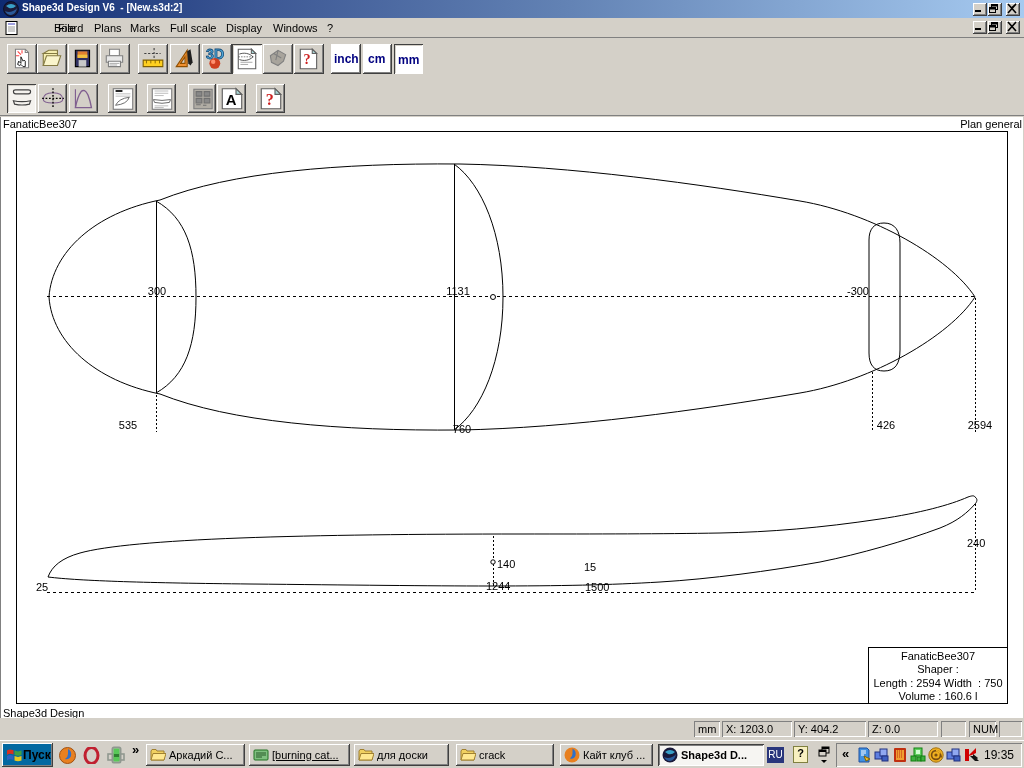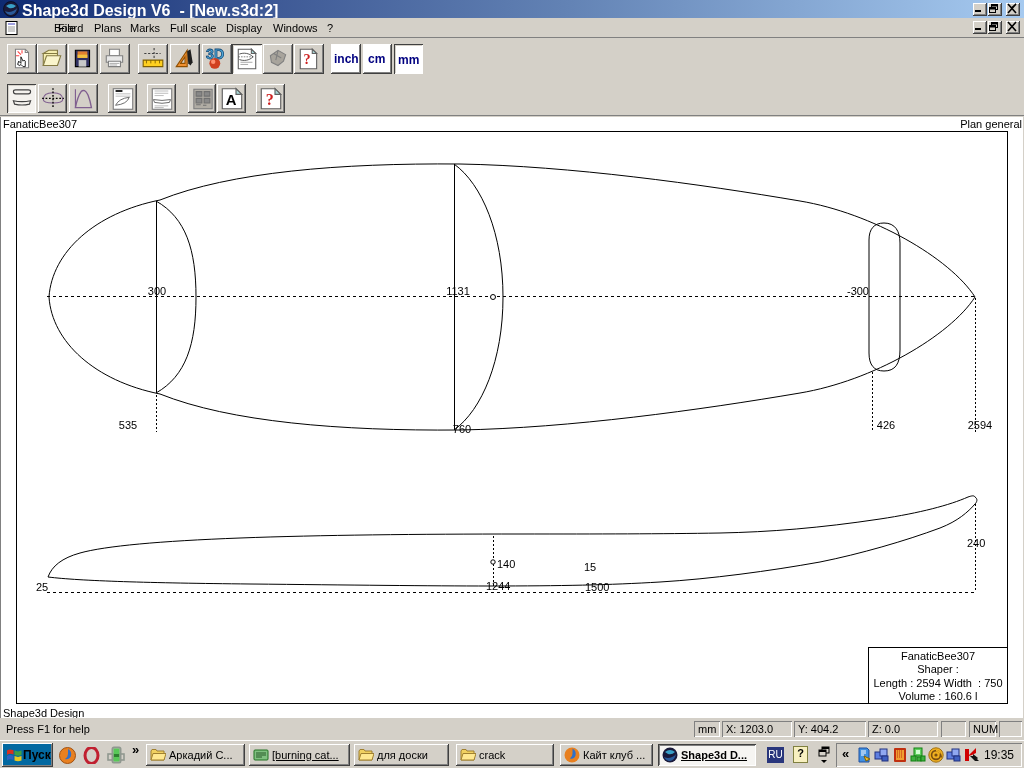"Shape3d Design V6 - [New.s3d:2]" span.abs { font-size: 16px -> 10px }
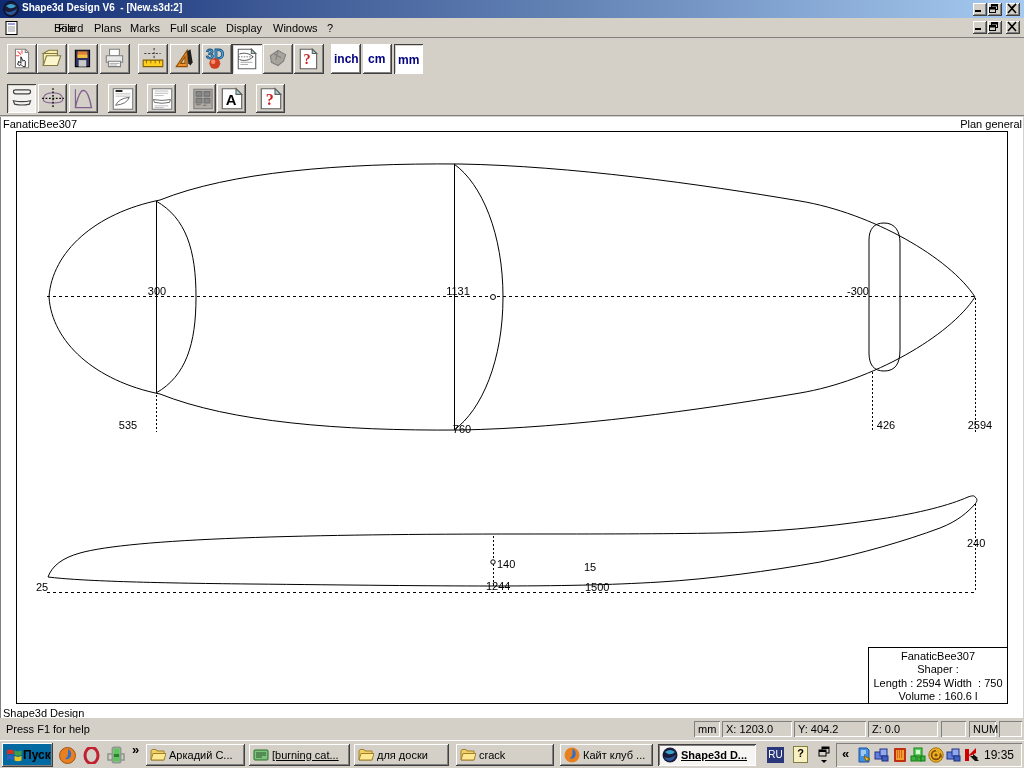"Press F1 for help" div.sb { html: <div>Press F1 for help</div> -> none }
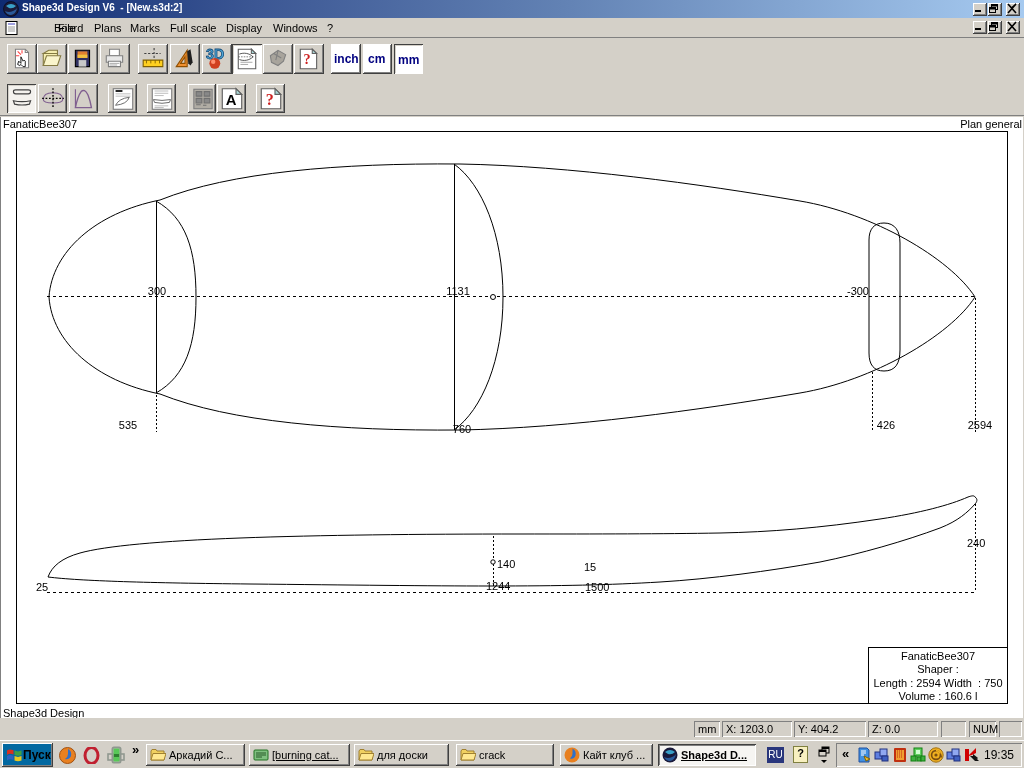"Shape3d D..." div.taskbtn { text-decoration: underline -> none; width: 98px -> 106px }
